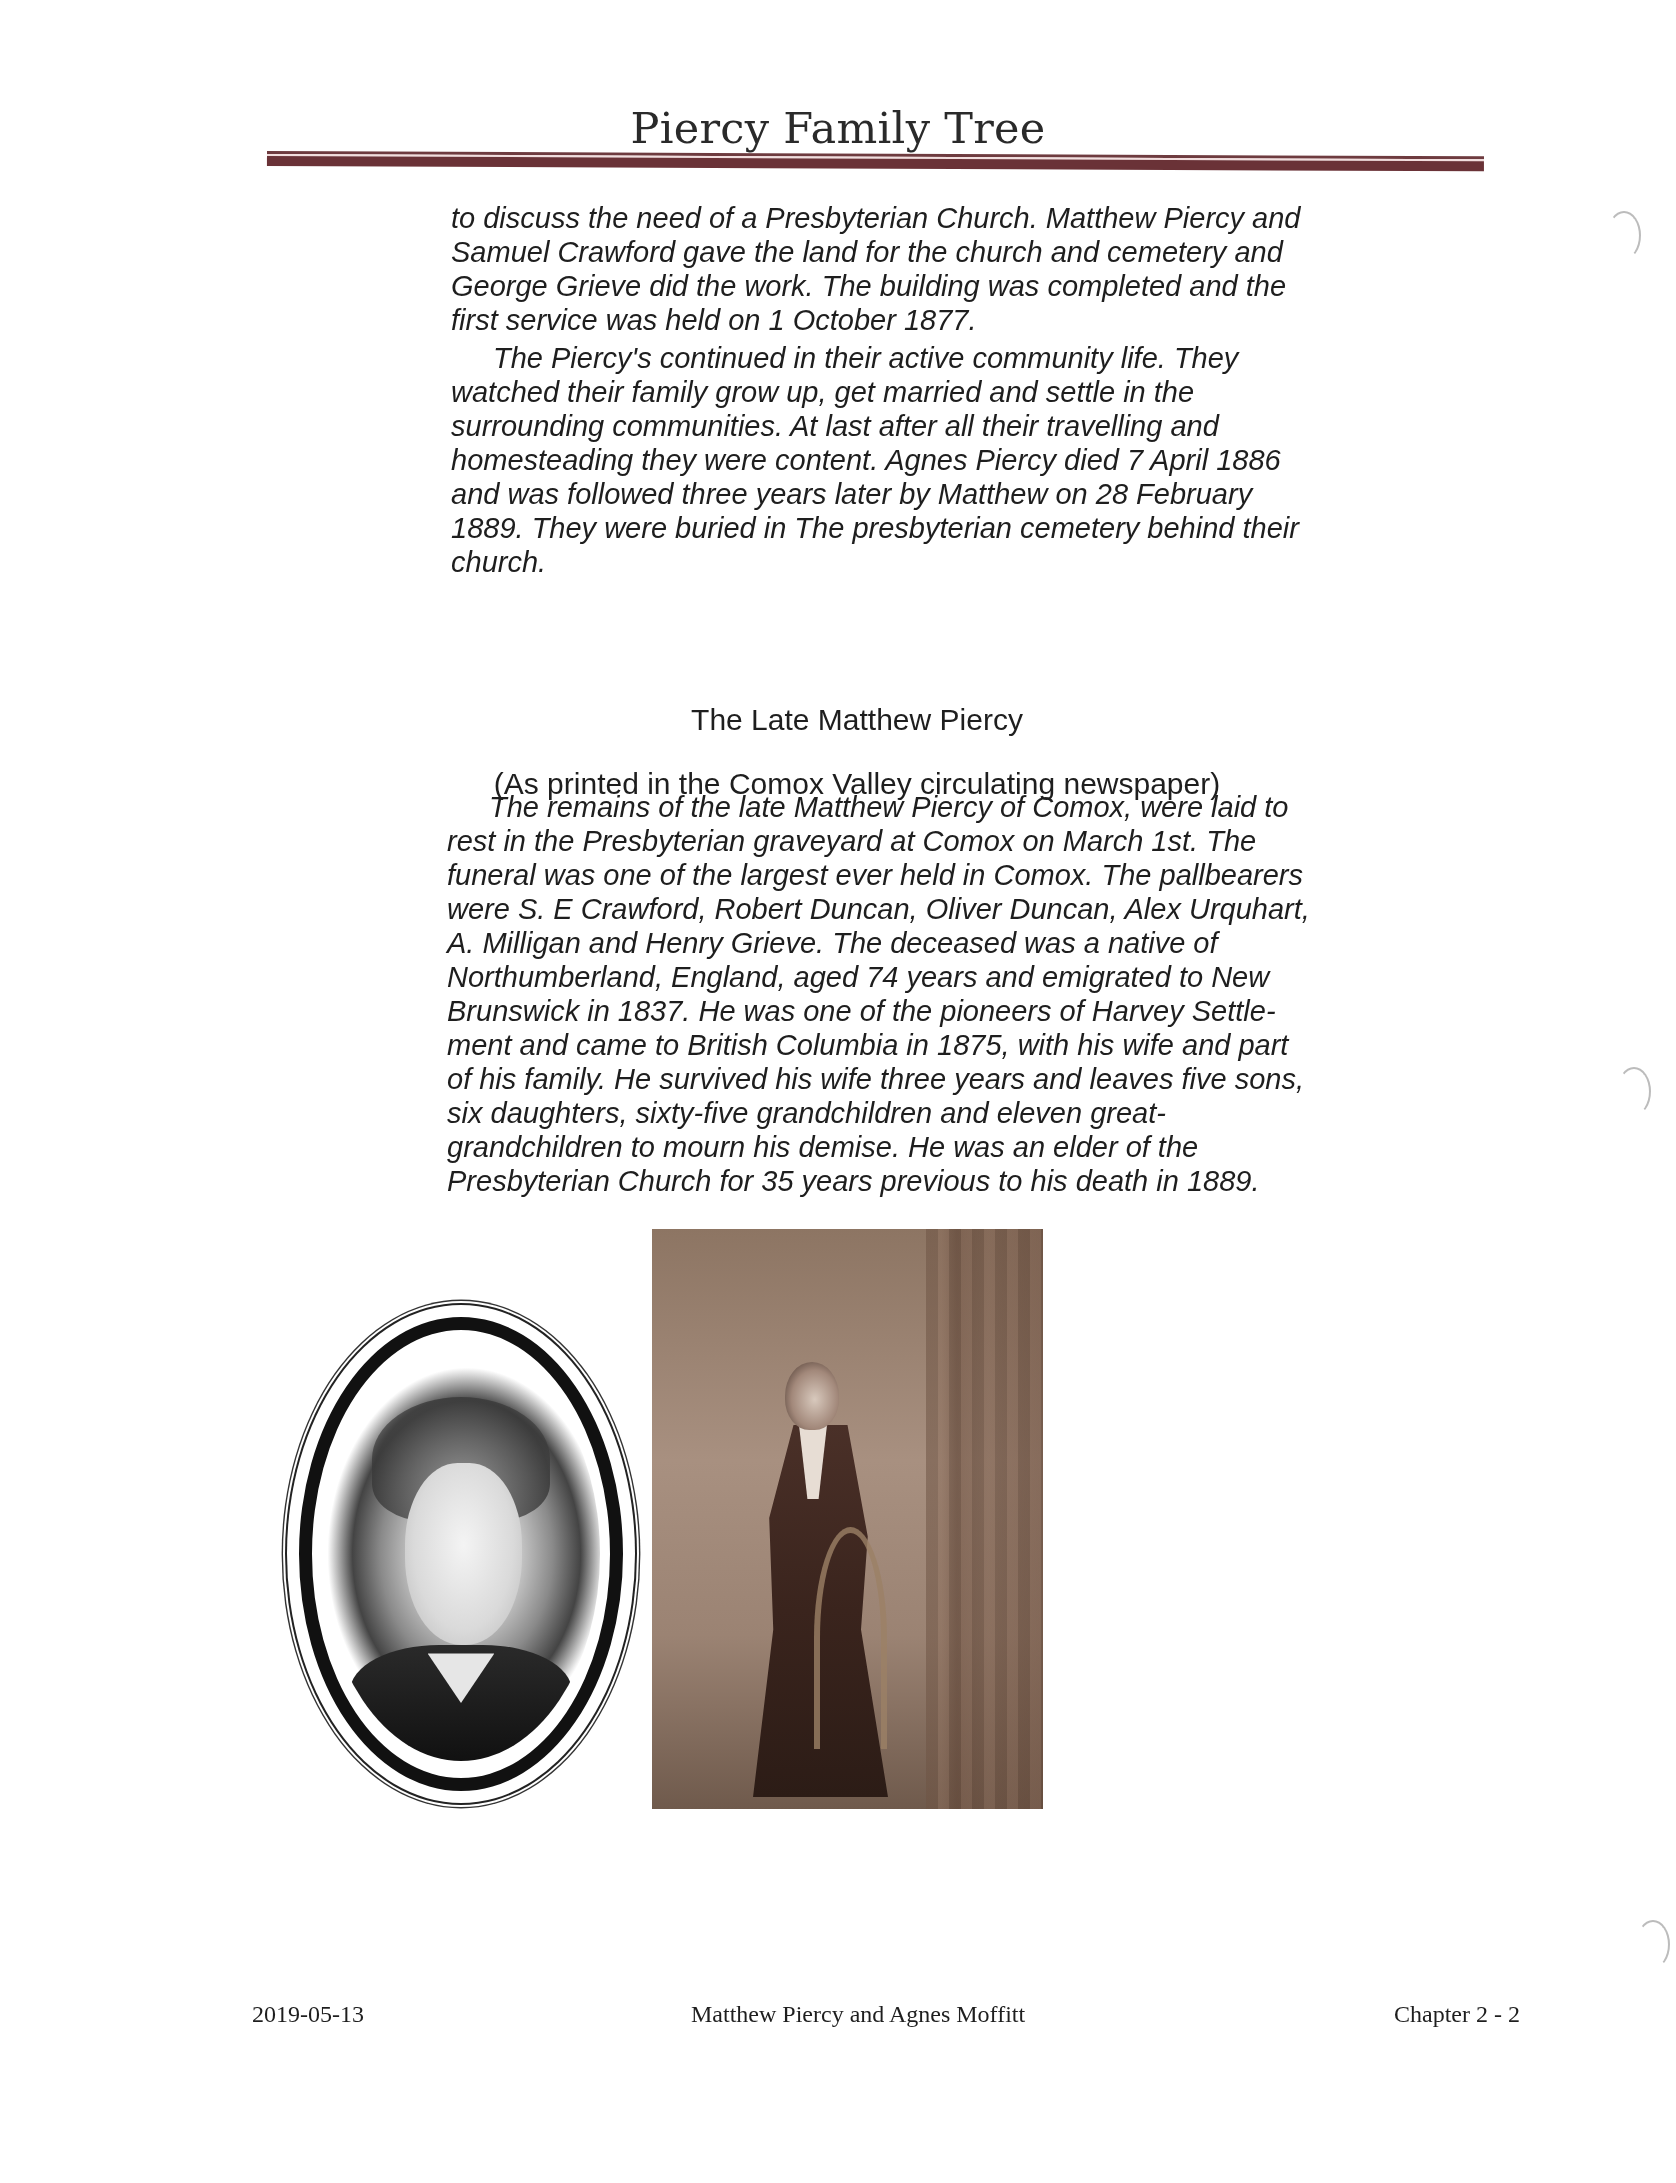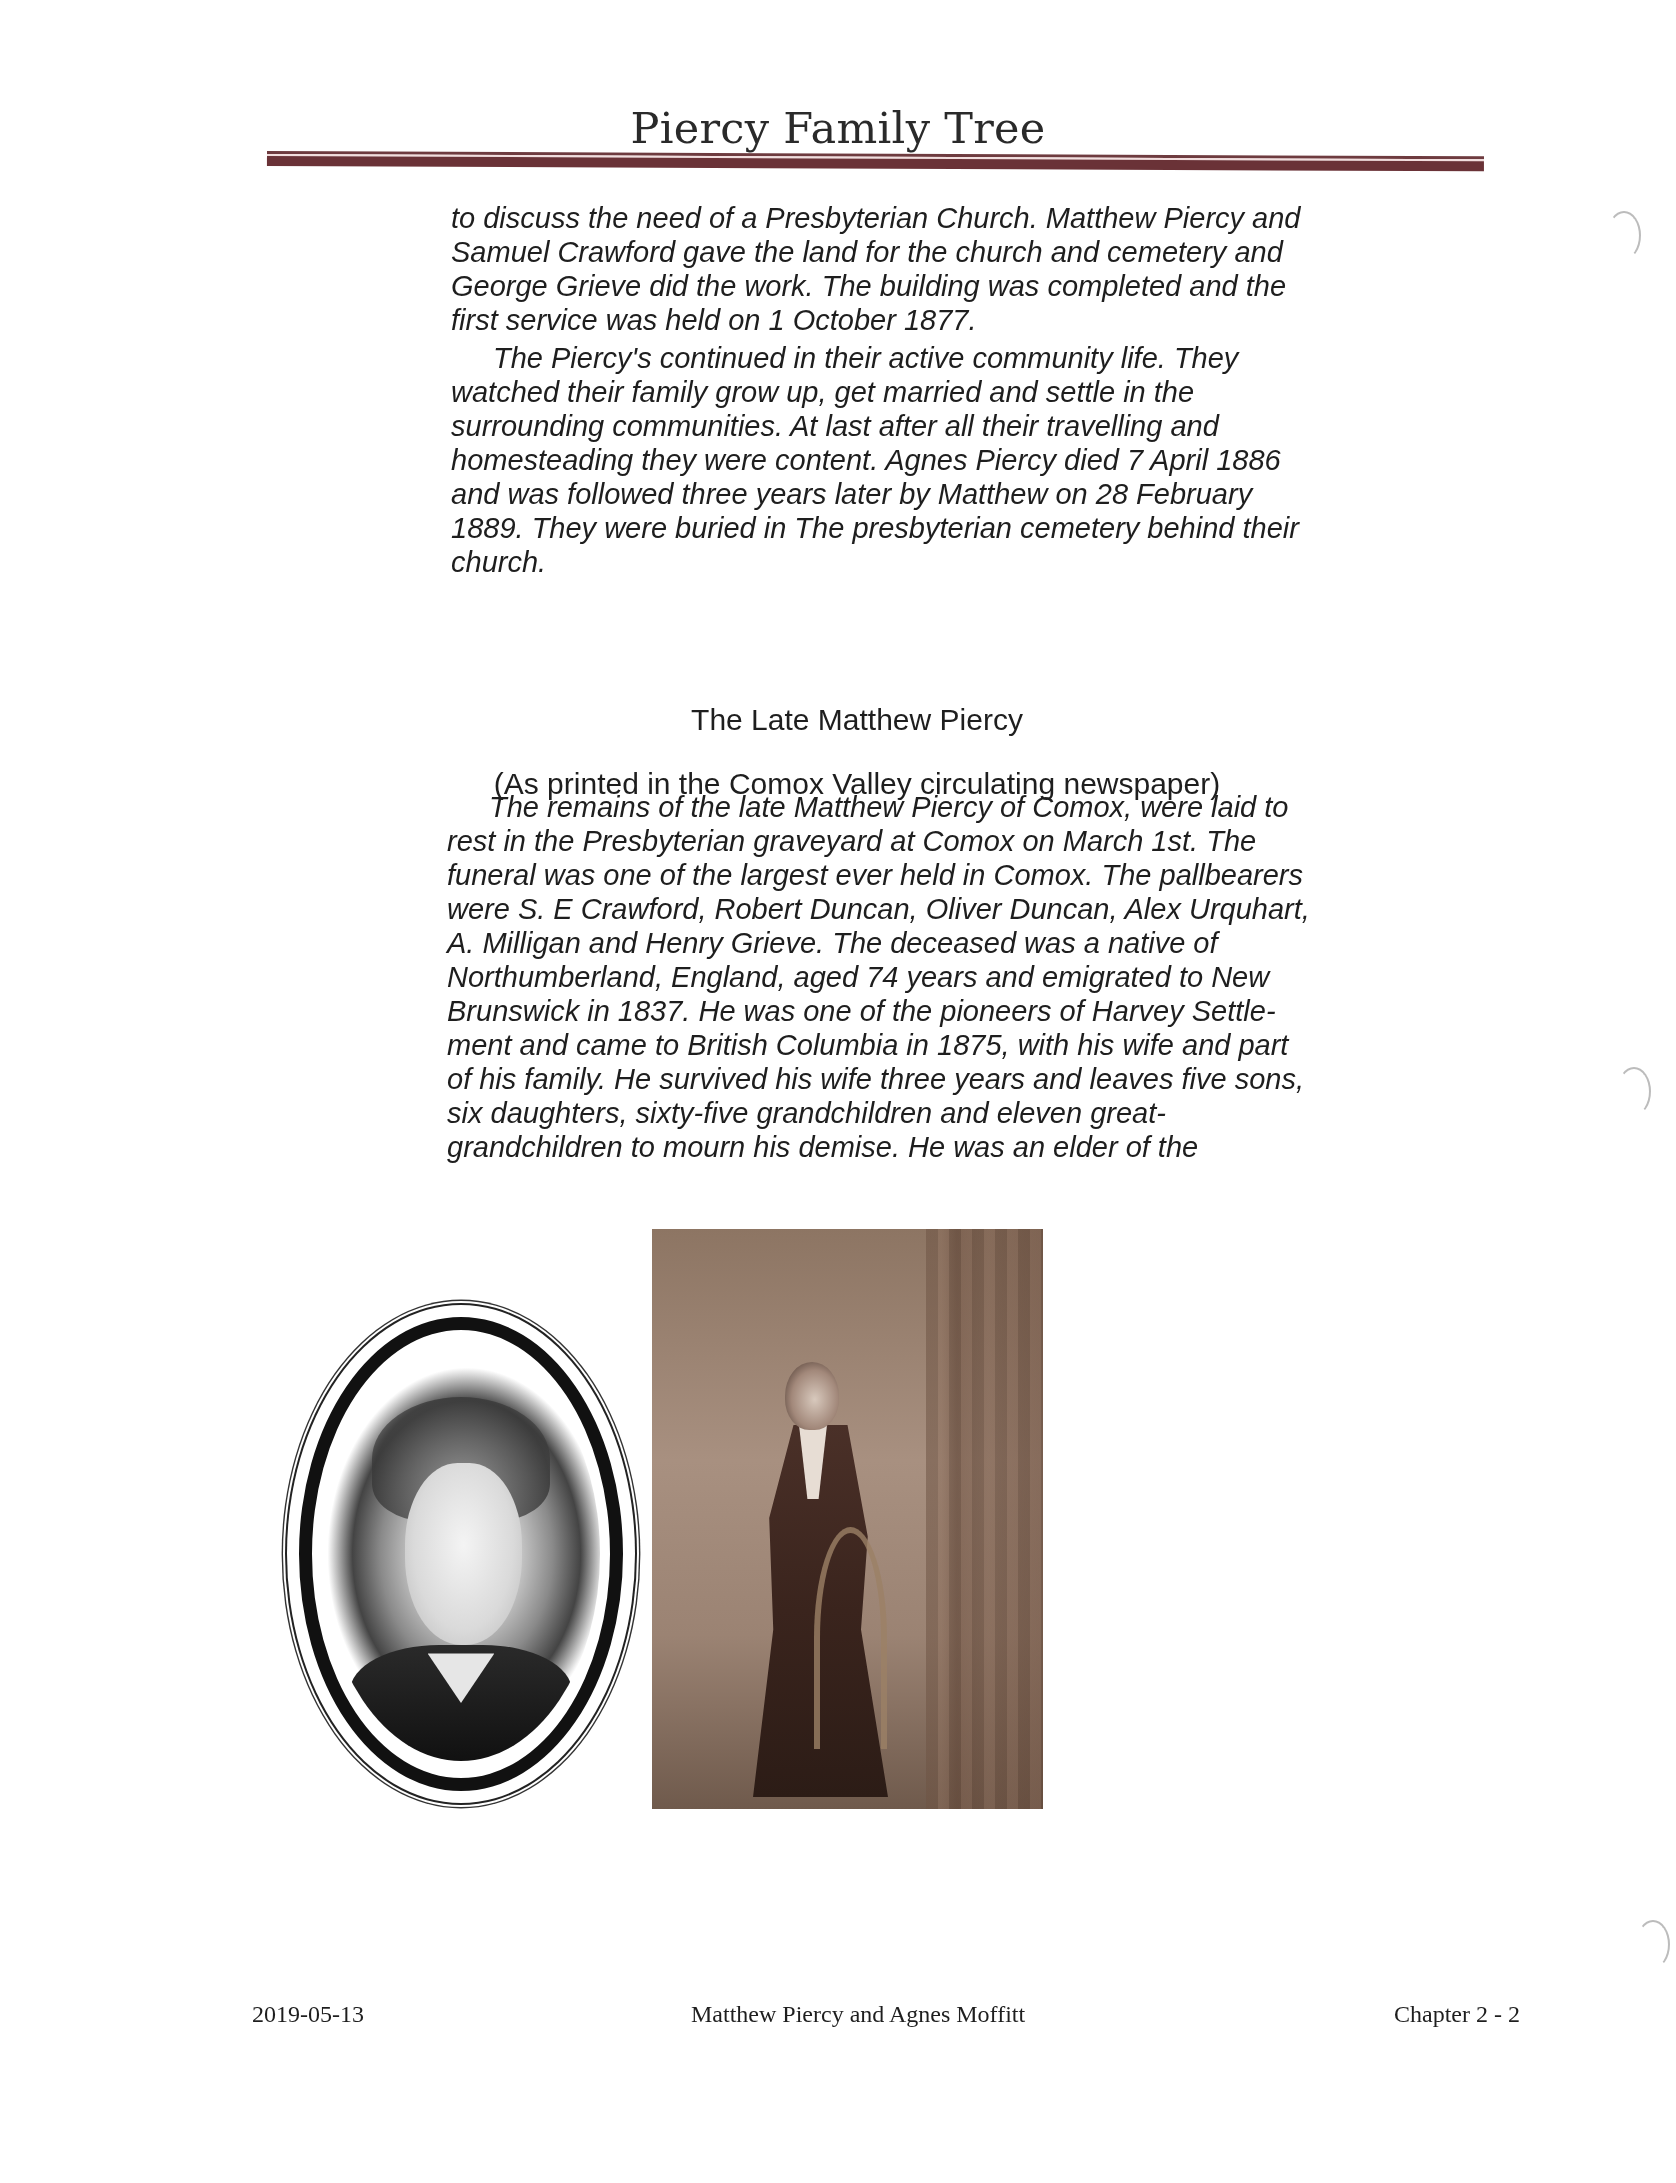"Presbyterian Church for 35 years" span.line { html: none -> <span>Presbyterian Church for 35 years previous to his death in 1889.</span> }
